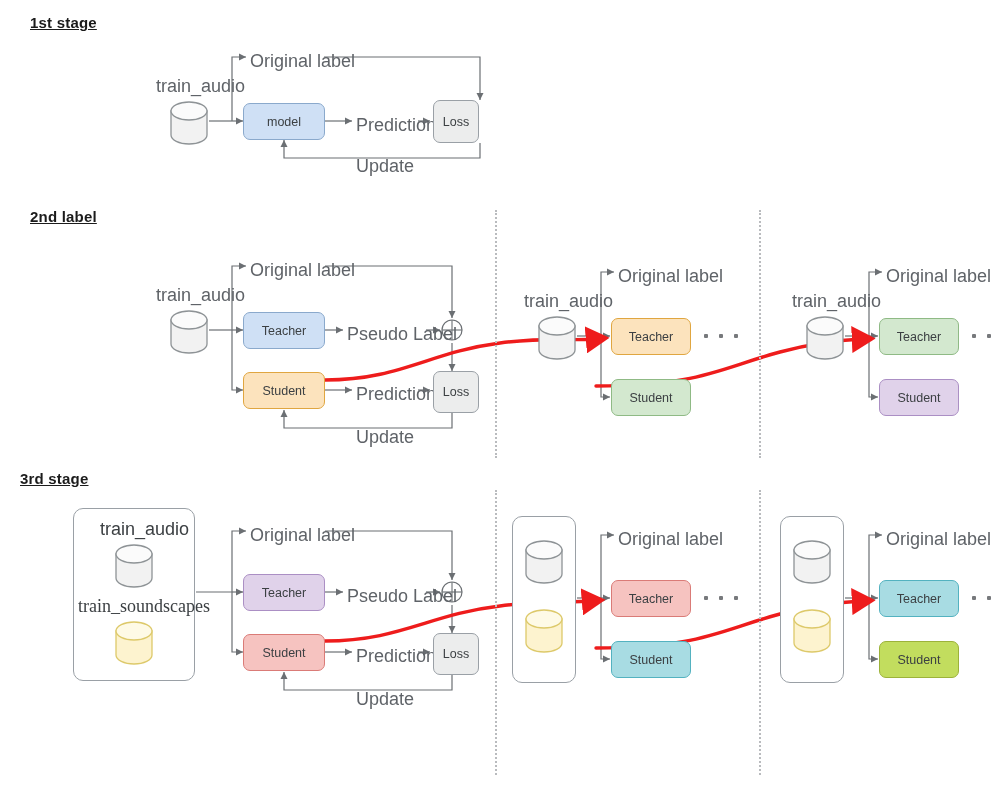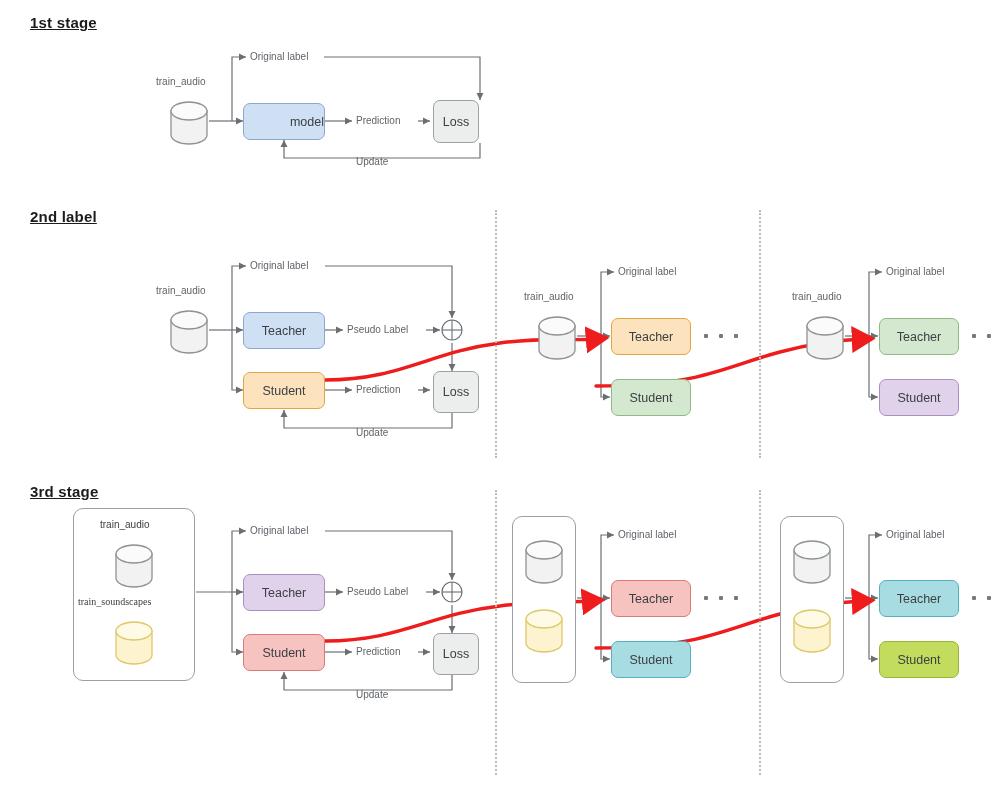"Original label" .plainlabel { font-size: 10px -> 18px }
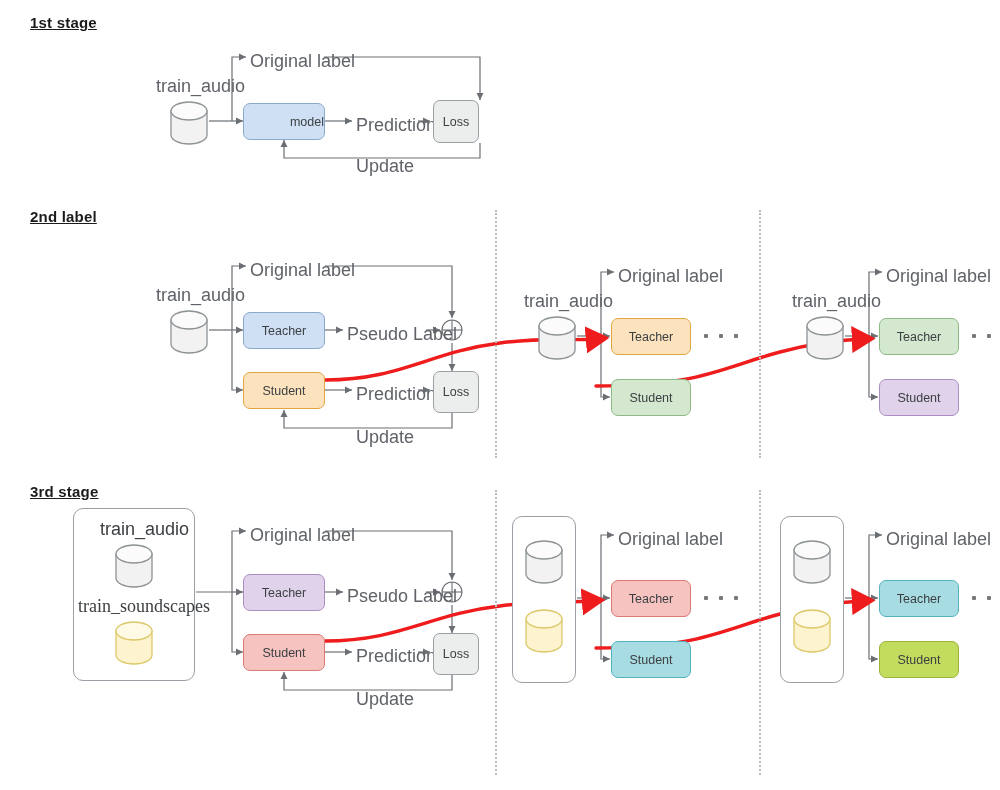"model" div.node { justify-content: flex-end -> none }
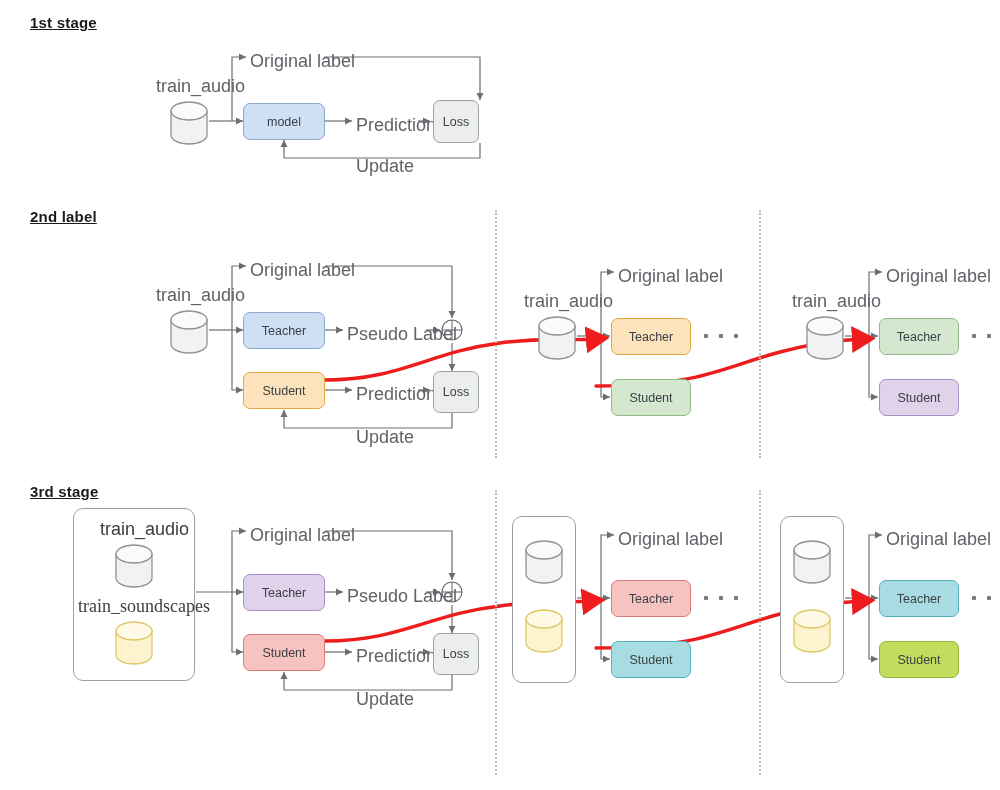"3rd stage" div.stage-title { left: 30px -> 20px; margin-top: 13px -> none }
